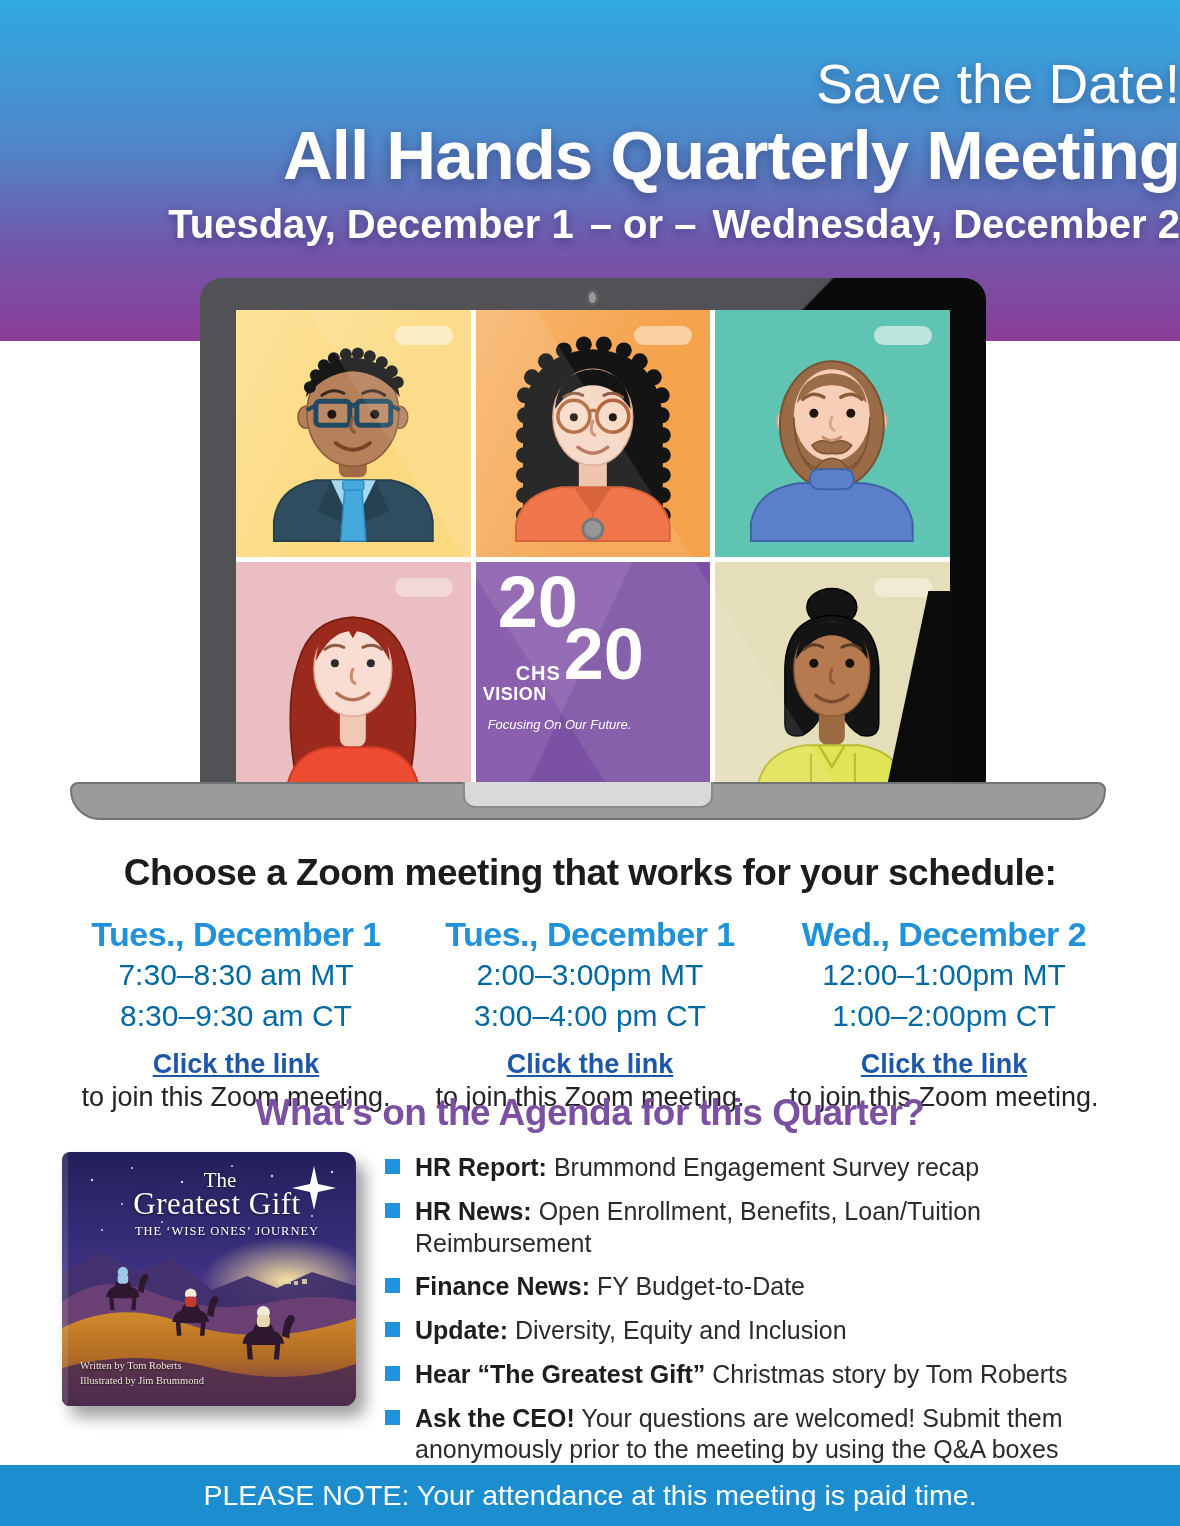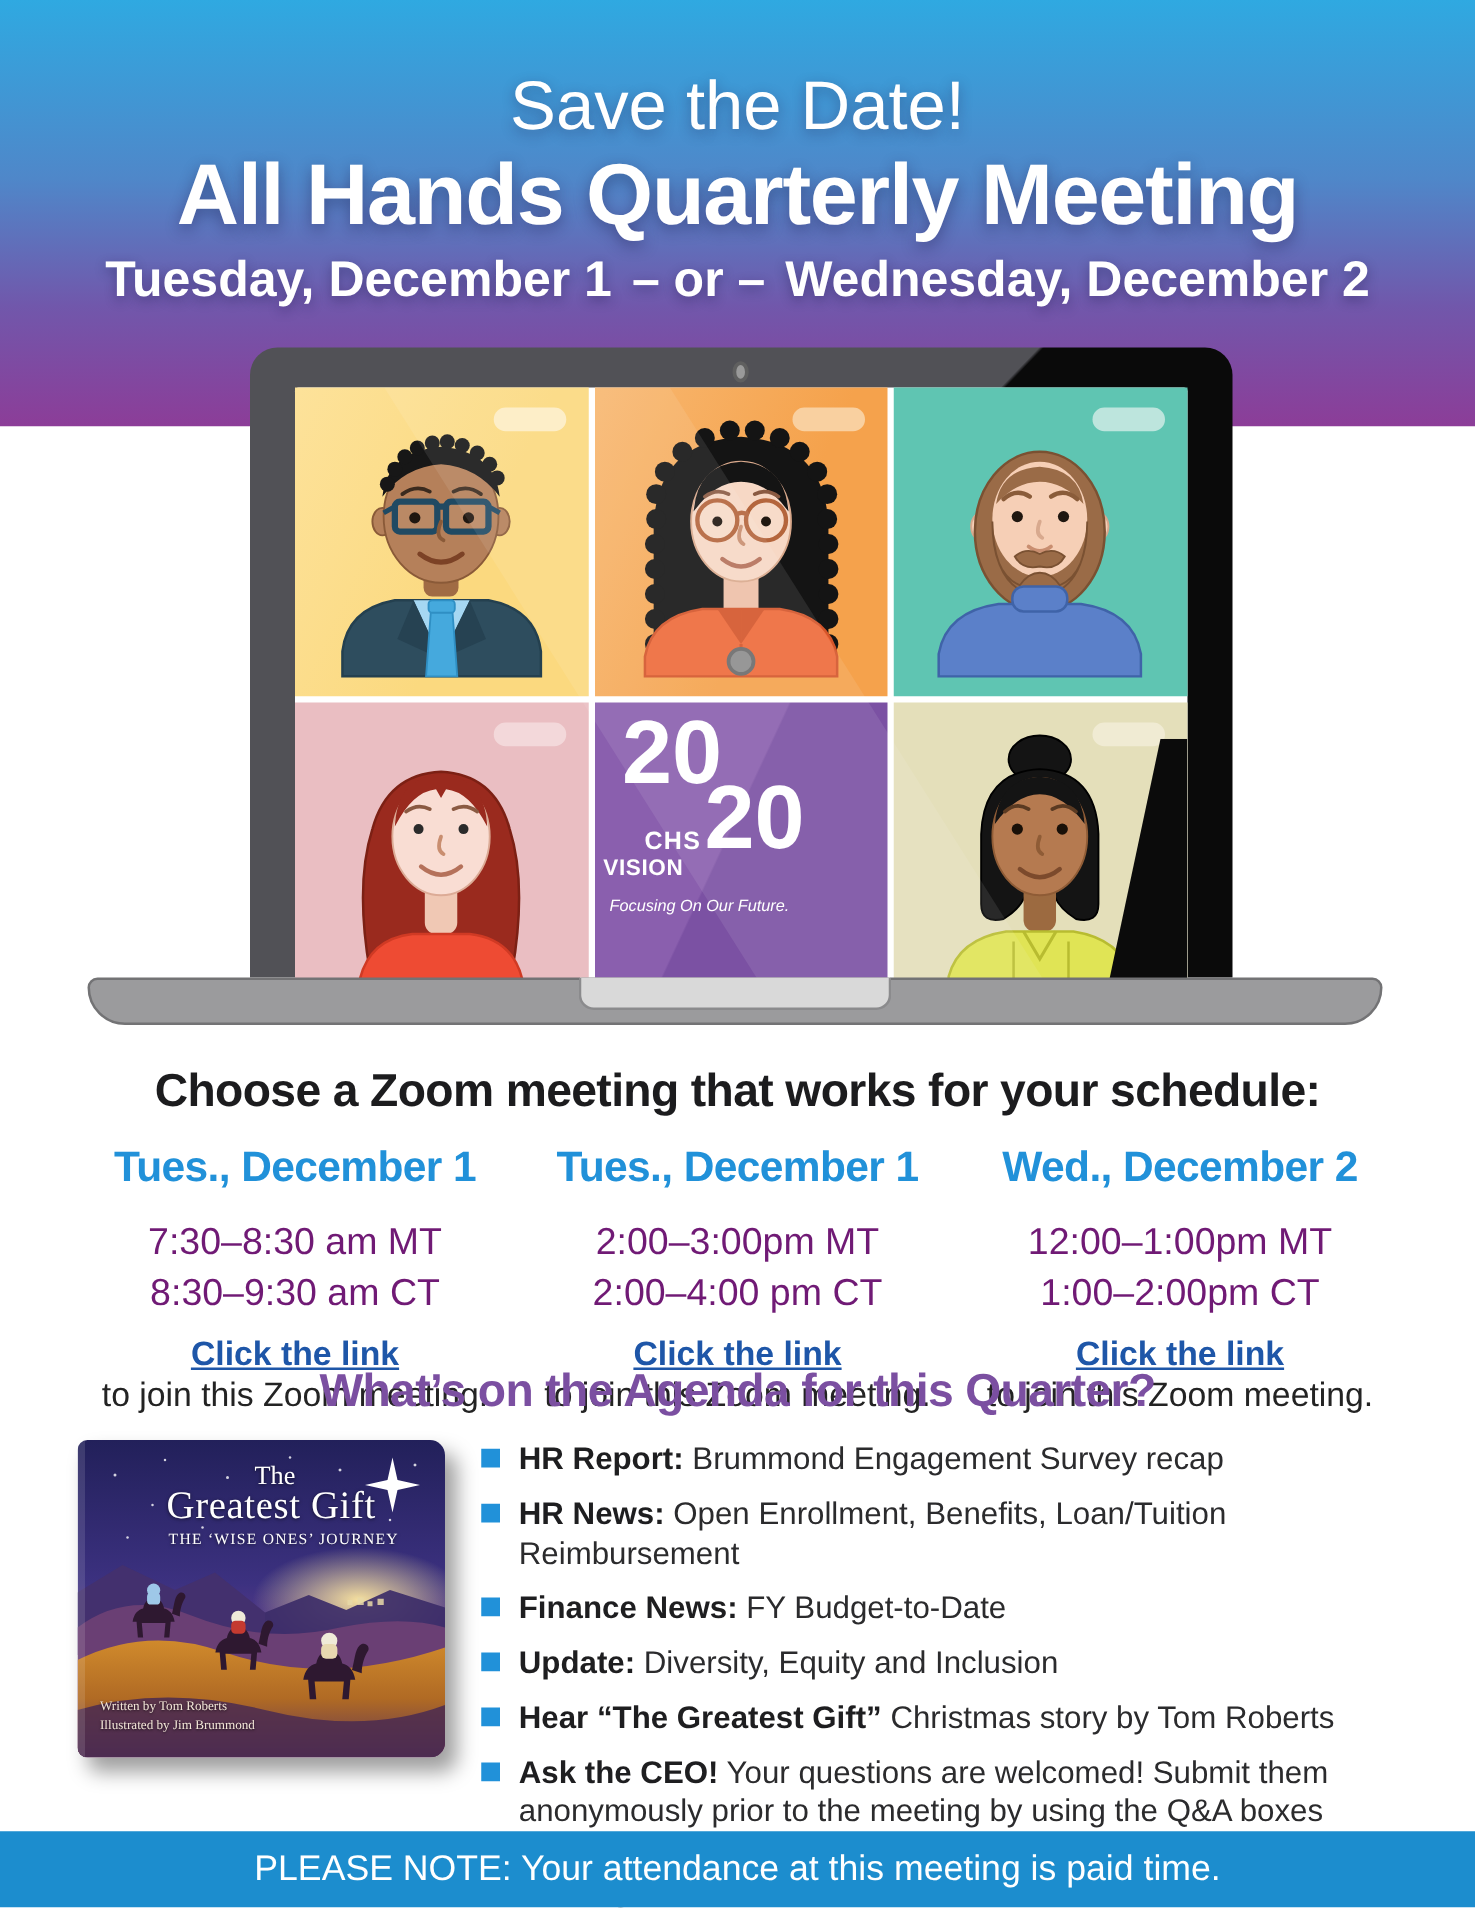"Save the Date!" .banner { text-align: center -> right }
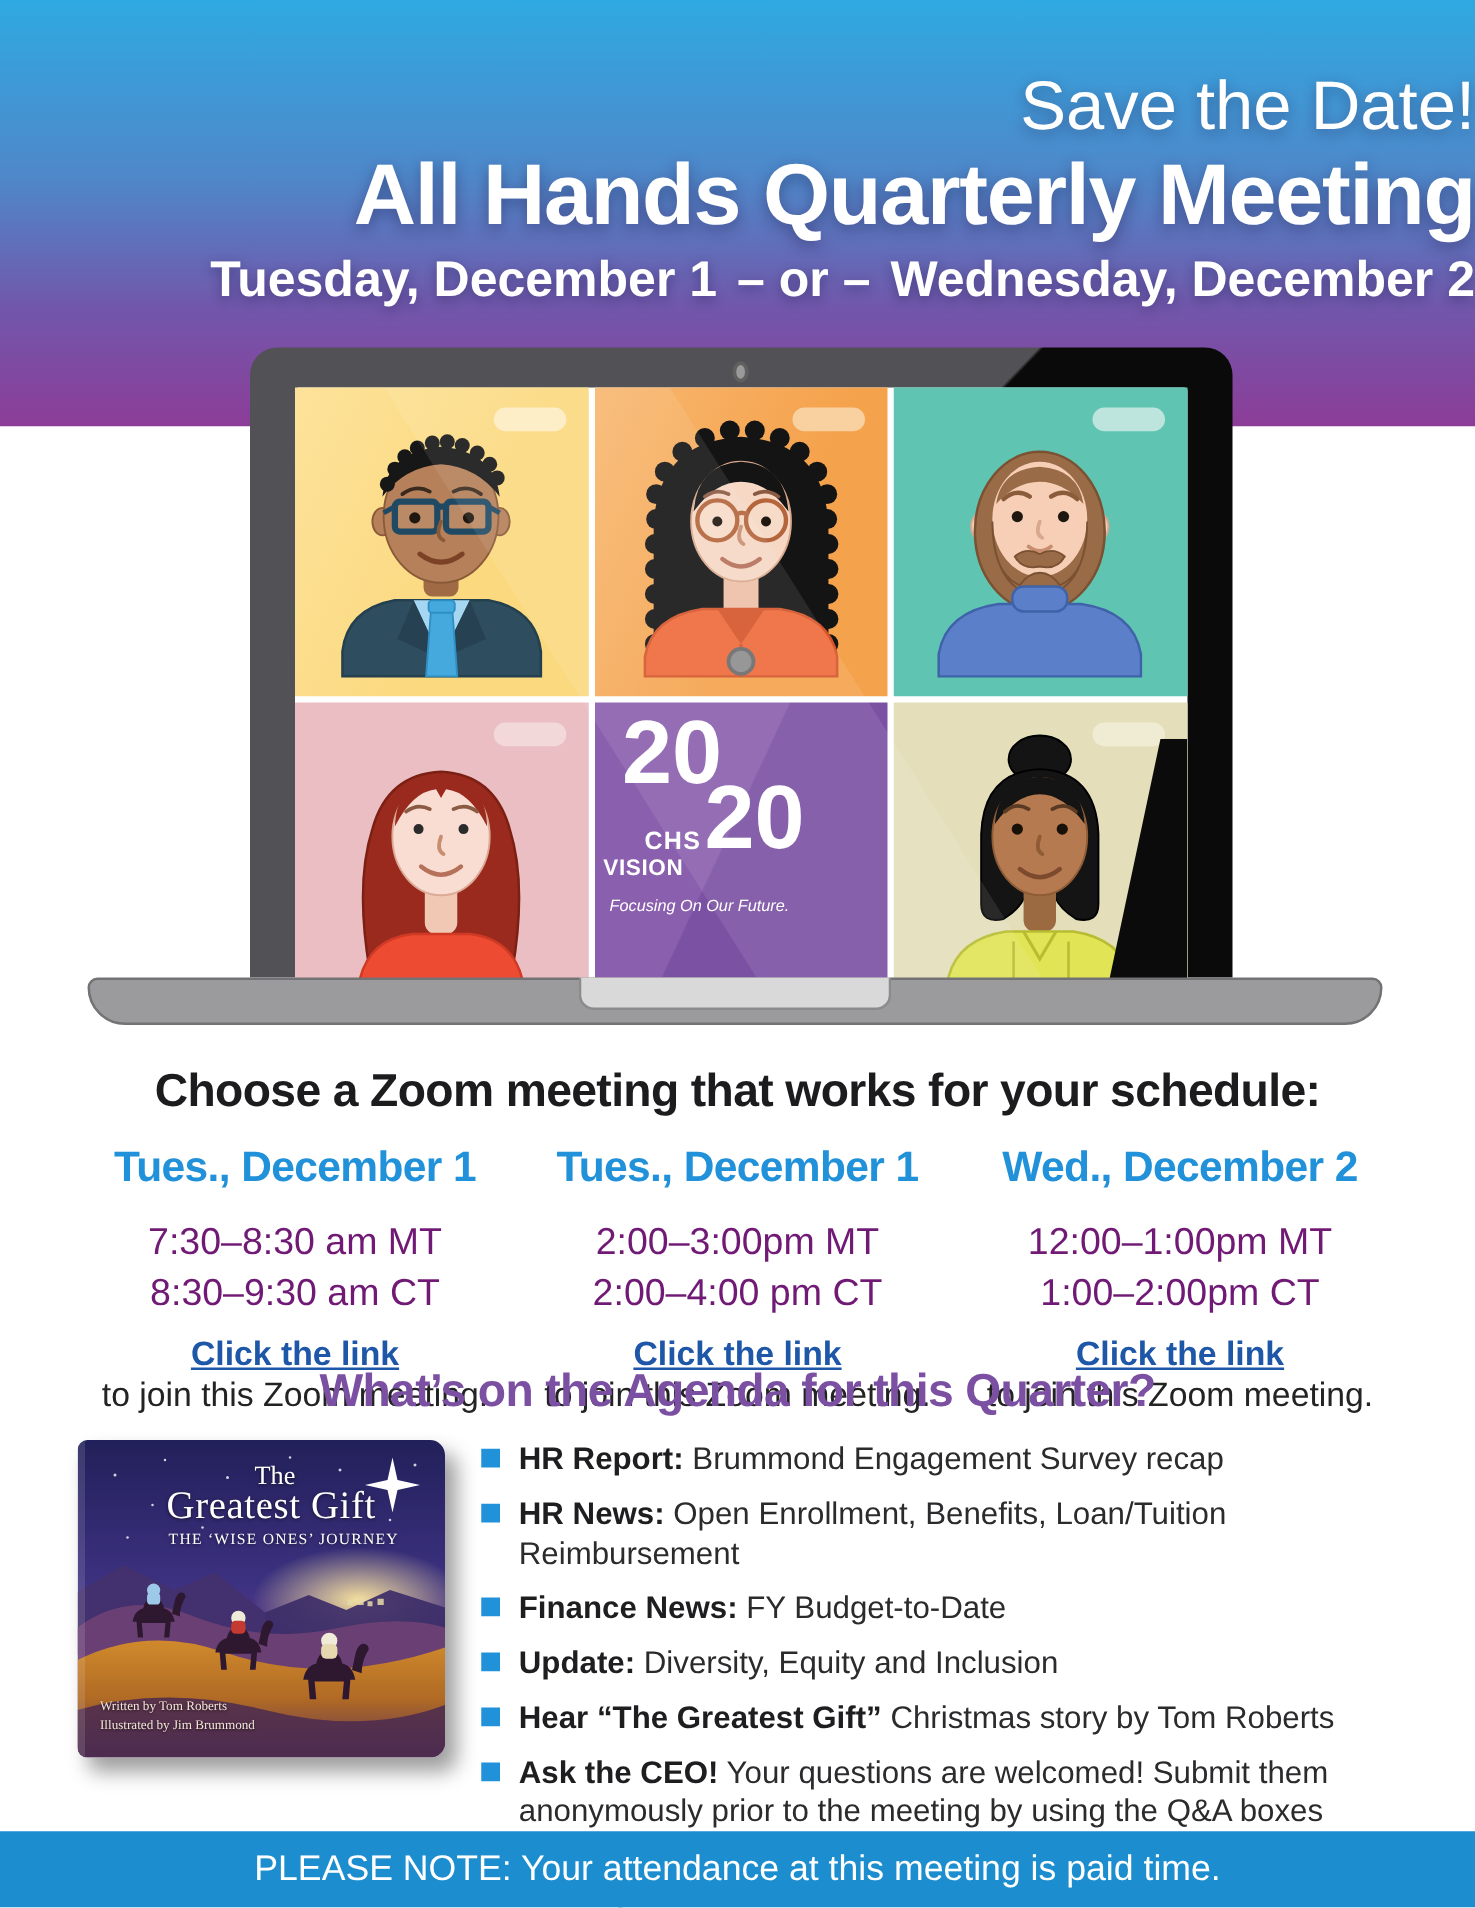"7:30–8:30 am MT" .sched-time { color: #701a75 -> #0369a1; margin-top: 19px -> 0 }
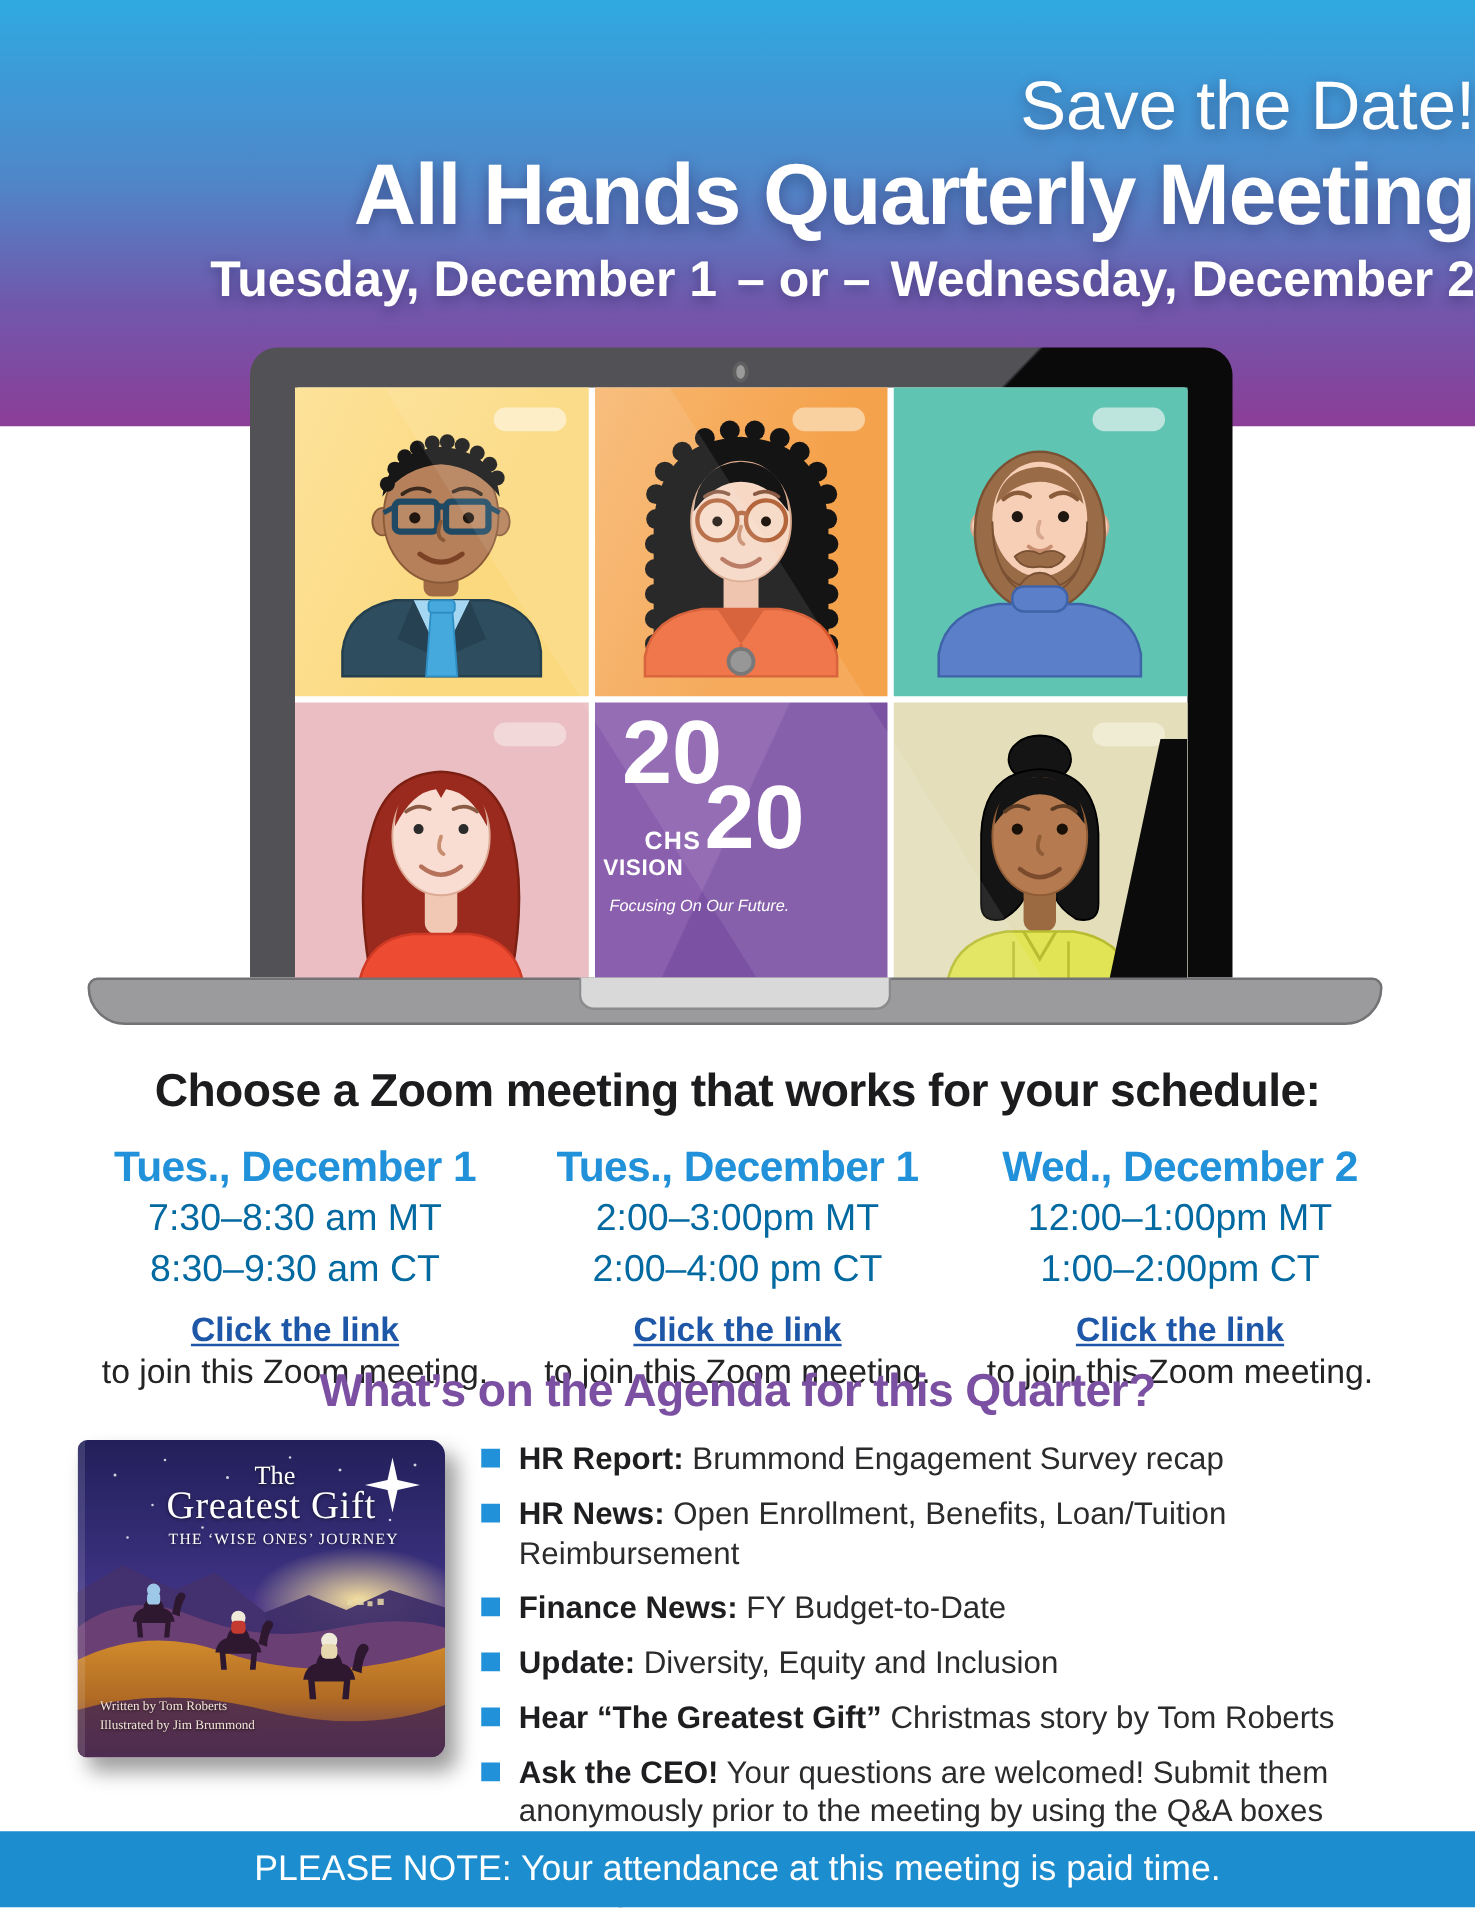"2:00–4:00 pm CT" div { text: 2:00 -> 3:00 }
